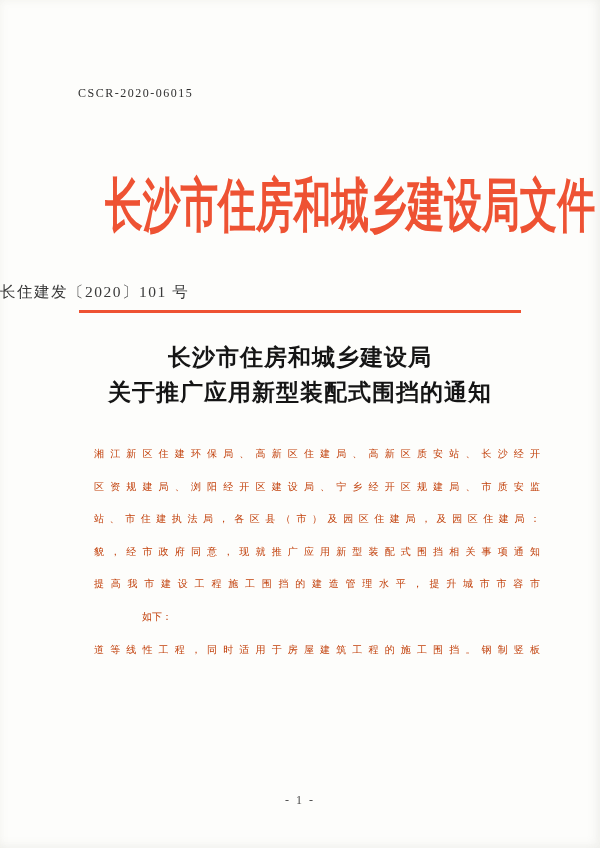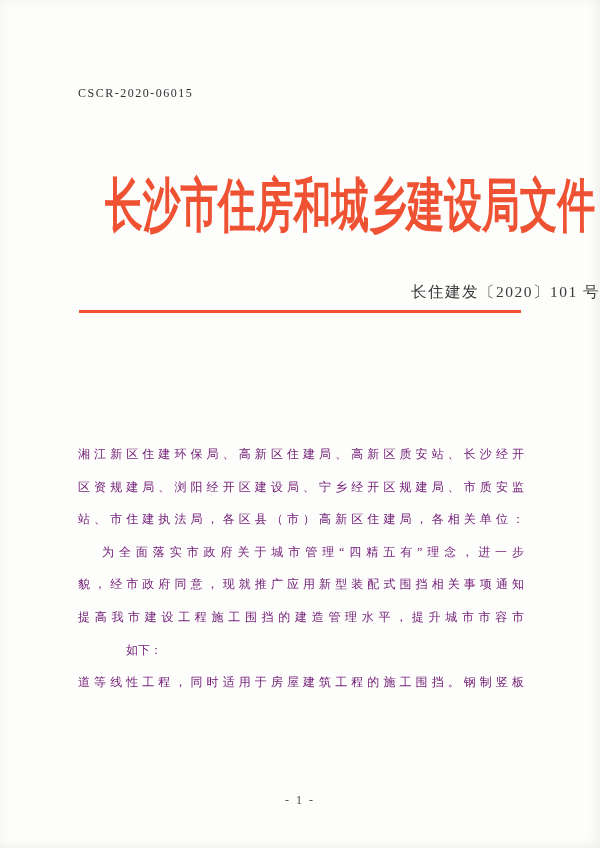"长住建发〔2020〕101 号" .doc-number { text-align: right -> left }
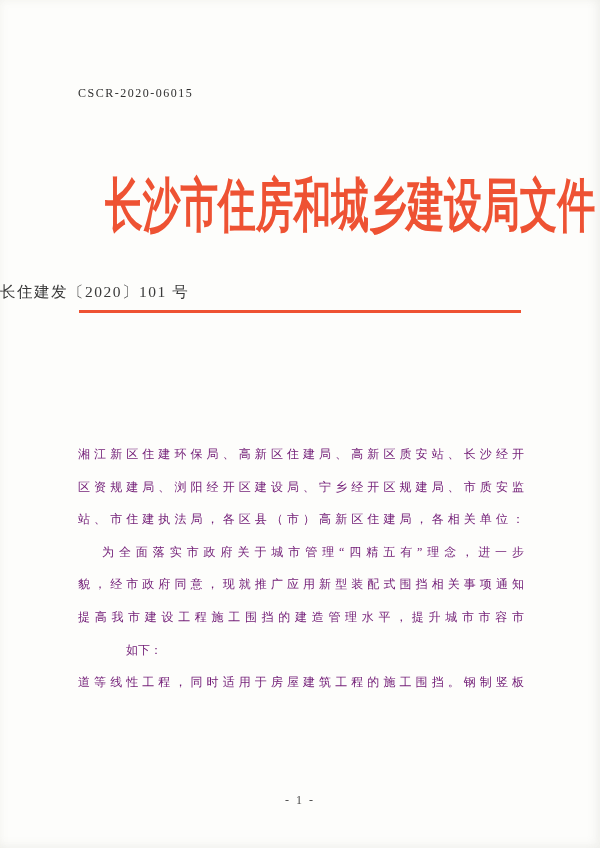"长沙市住房和城乡建设局" div.doc-title { html: none -> <div> <div>长沙市住房和城乡建设局</div> <div>关于推广应用新型装配式围挡的通知</div> </div> }
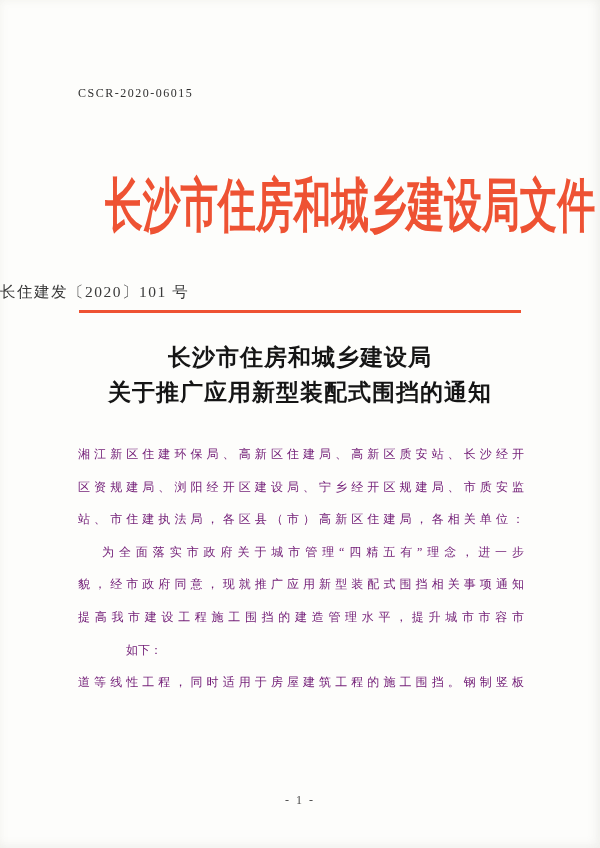"湘江新区住建环保局、高新区住建局、高新区质安站、长沙经开" .body-text { color: #701a75 -> #c2410c; font-size: 12px -> 10px; left: 78px -> 94px }
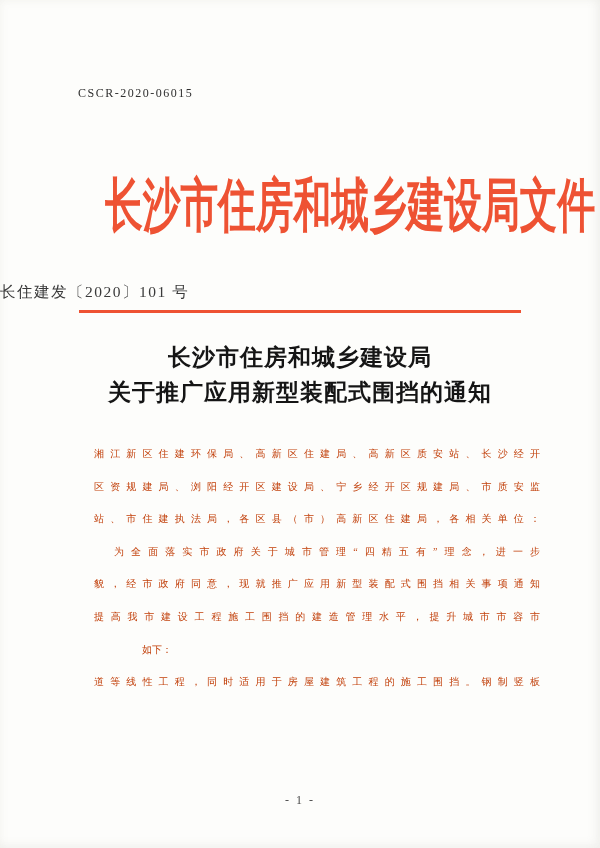"站、市住建执法局，各区县（市）高新区住建局，各相关单位：" div.body-line { text: 高新区住建局，各相关单位 -> 及园区住建局，及园区住建局 }
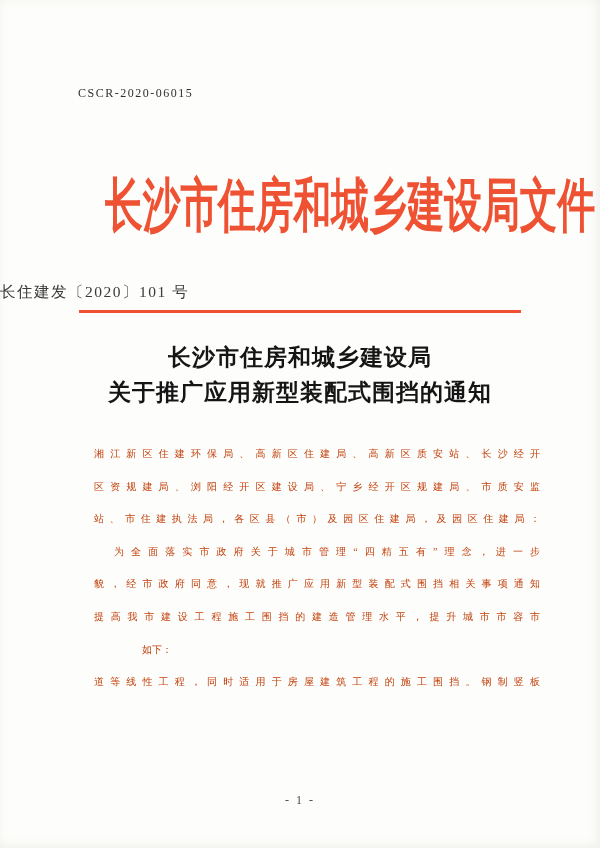"为全面落实市政府关于城市管理“四精五有”理念，进一步" div.body-line { html: <div>为全面落实市政府关于城市管理“四精五有”理念，进一步</div> -> none }
